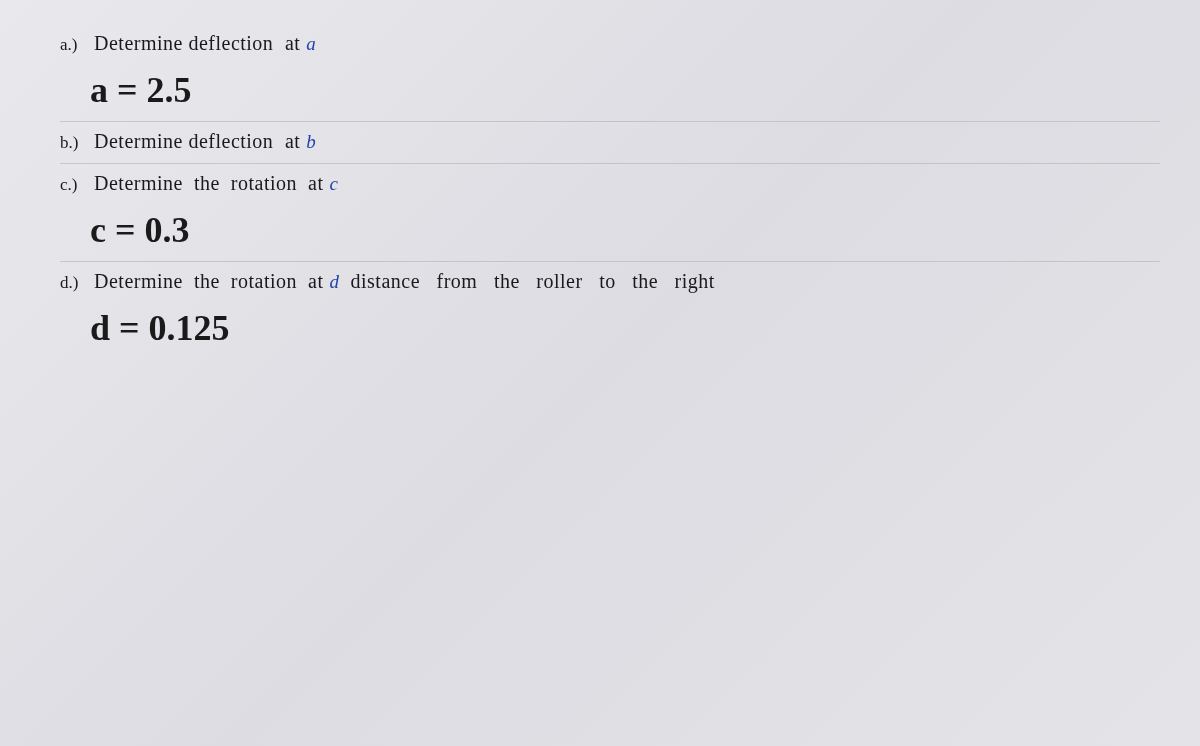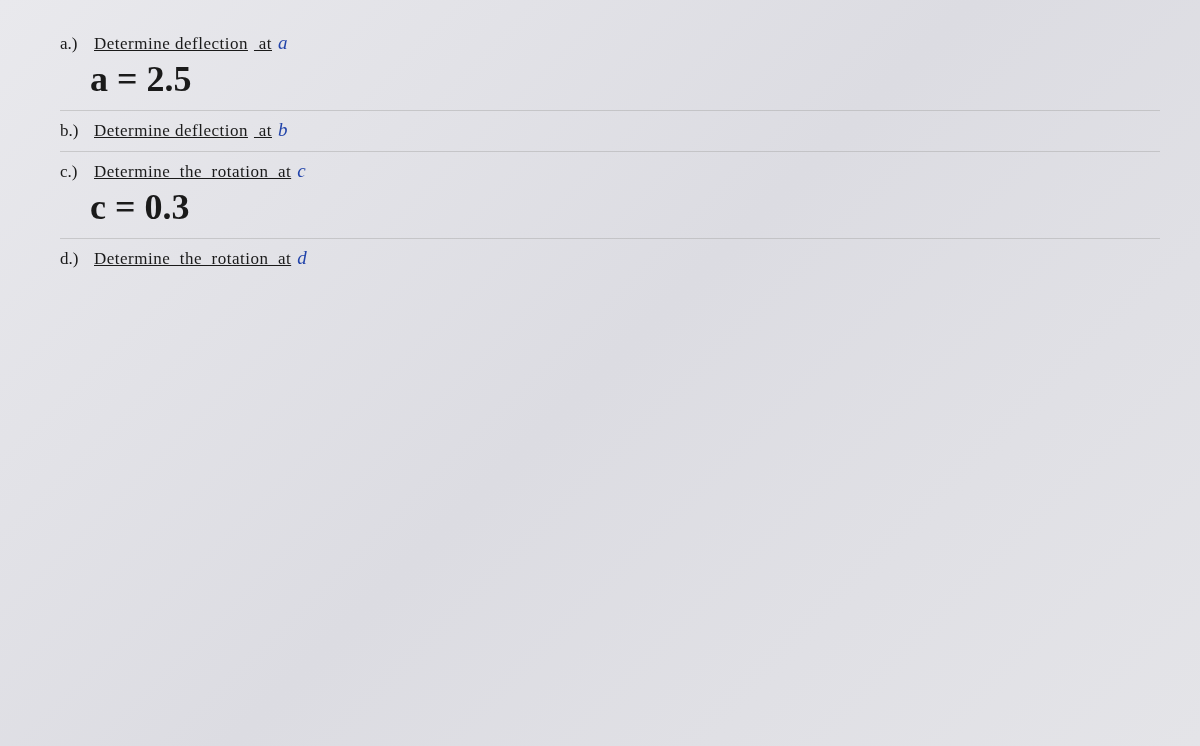"Determine deflection" .problem-text { font-size: 17px -> 20px; text-decoration: underline -> none }
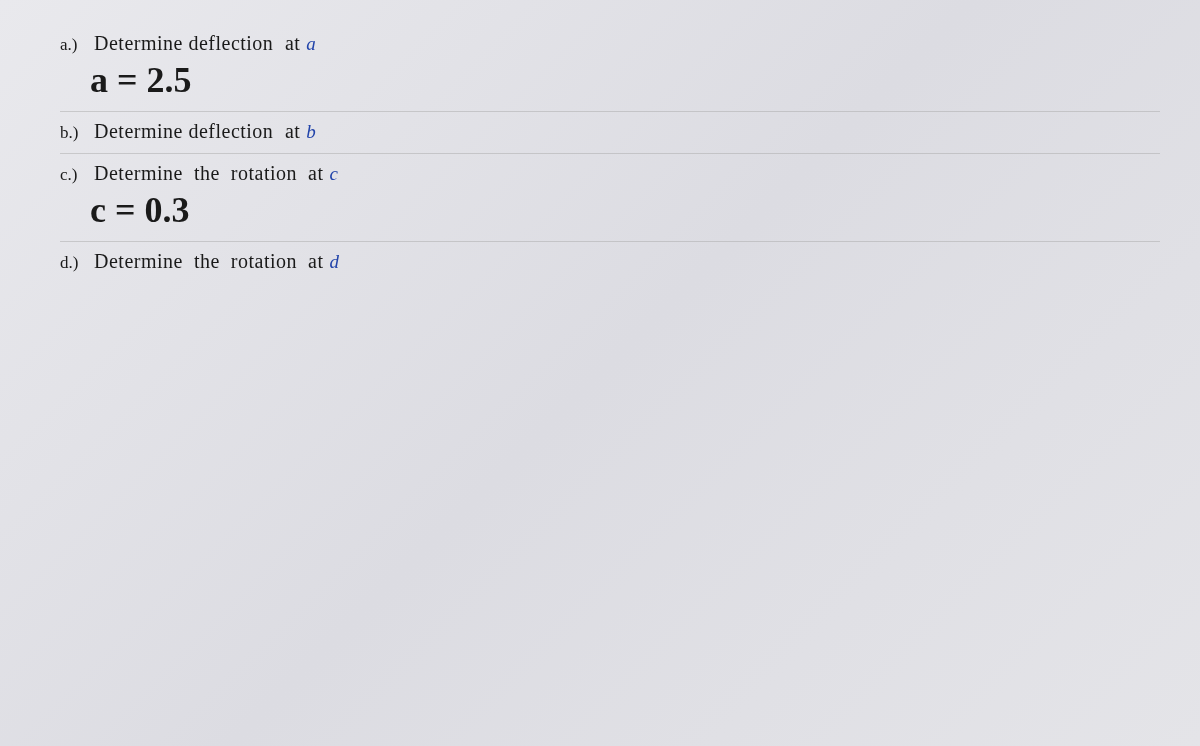"a = 2.5" .answer-line { margin-top: 4px -> 14px }
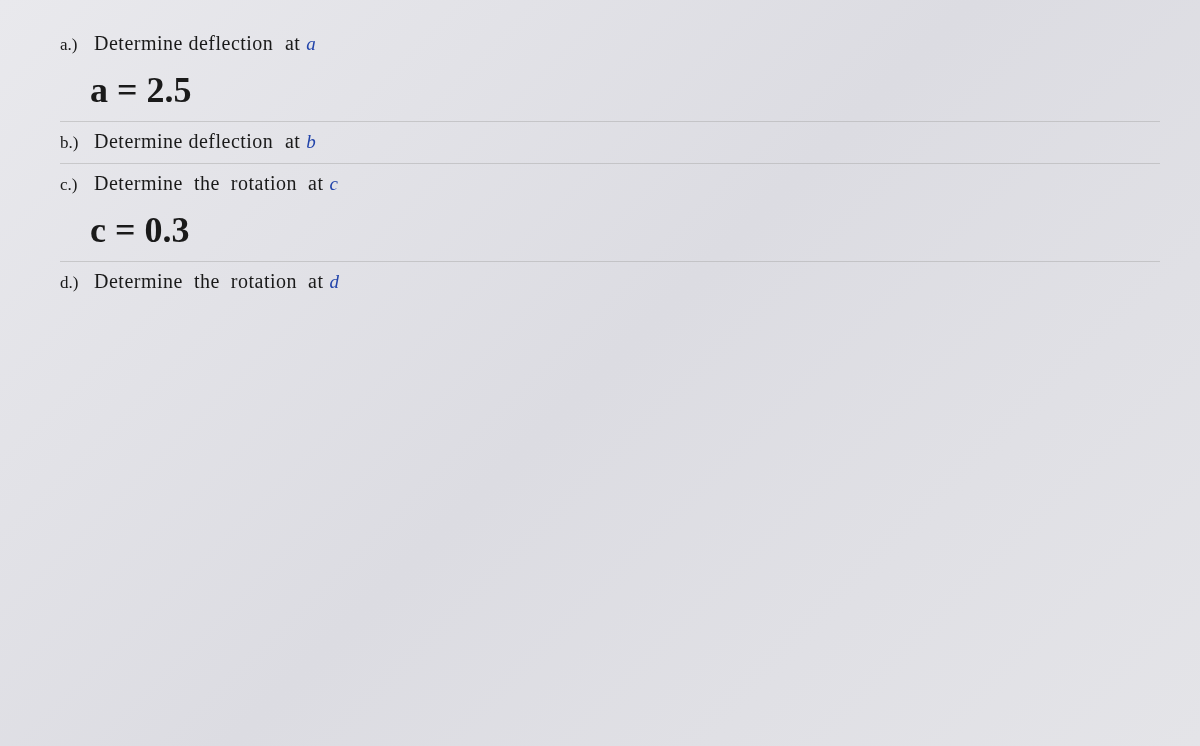"distance from the roller to" span.problem-text { html: none -> <span>&nbsp;distance &nbsp; from &nbsp; the &nbsp; roller &nbsp; to &nbsp; the &nbsp; right</span> }
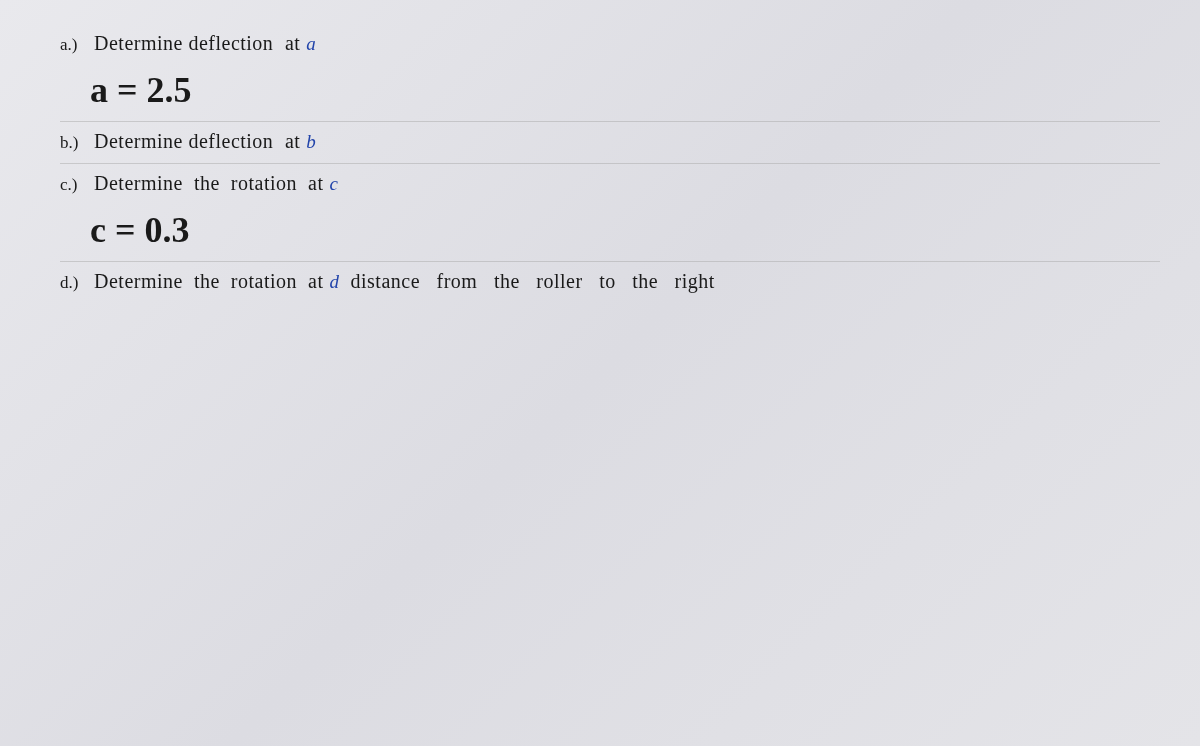"d = 0.125" div.answer-line { html: none -> <div> <span>d</span><span> = 0.125</span> </div> }
